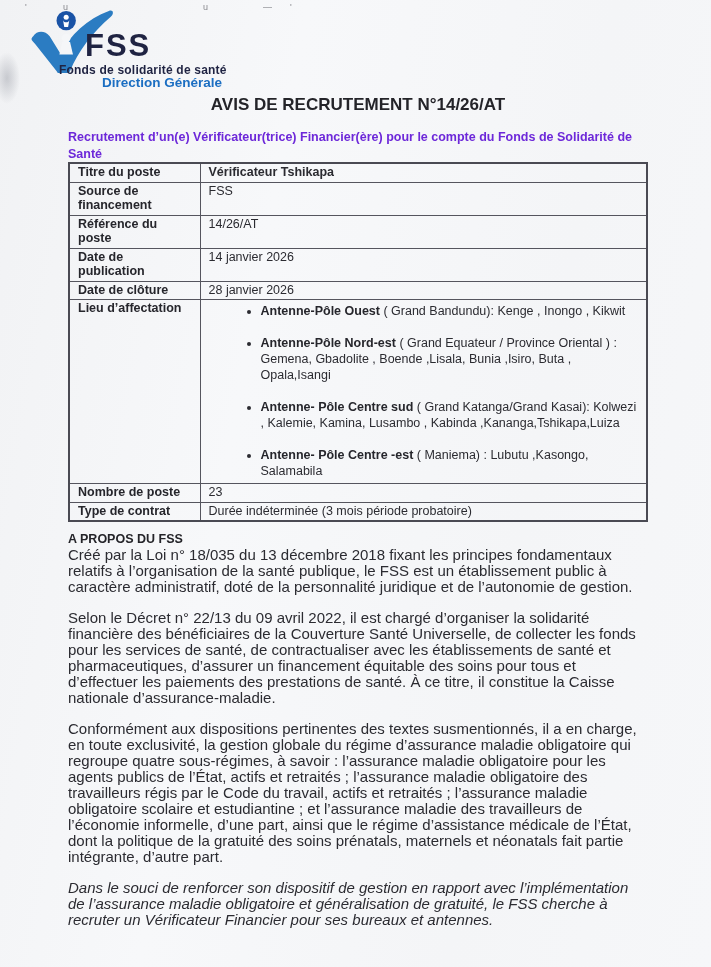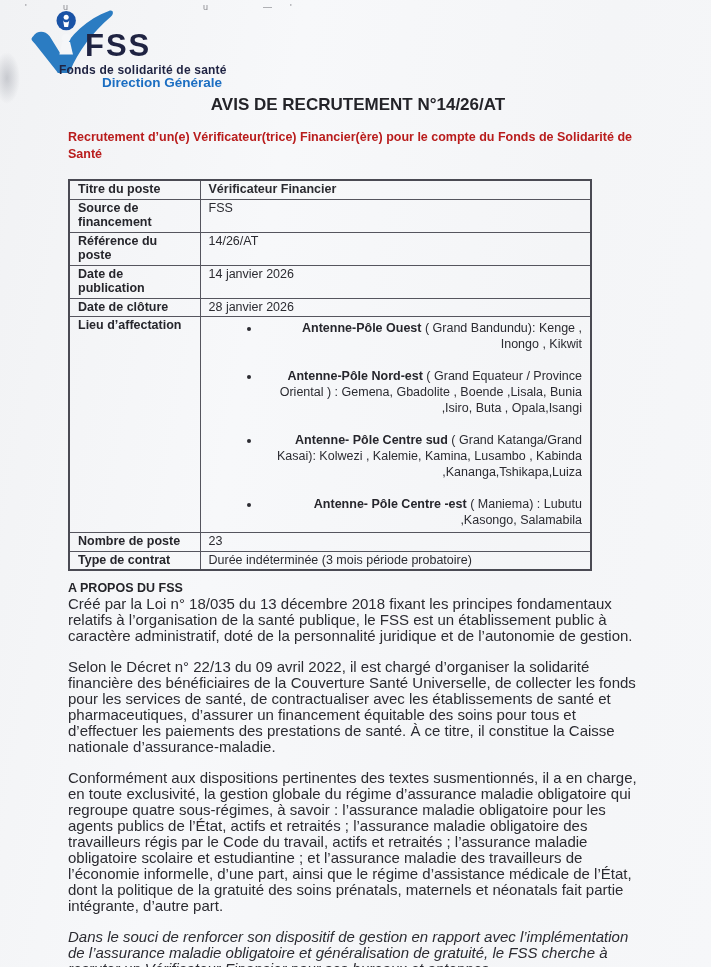"Recrutement d’un(e) Vérificateur(trice)" .doc-subtitle { color: #b91c1c -> #6d28d9 }
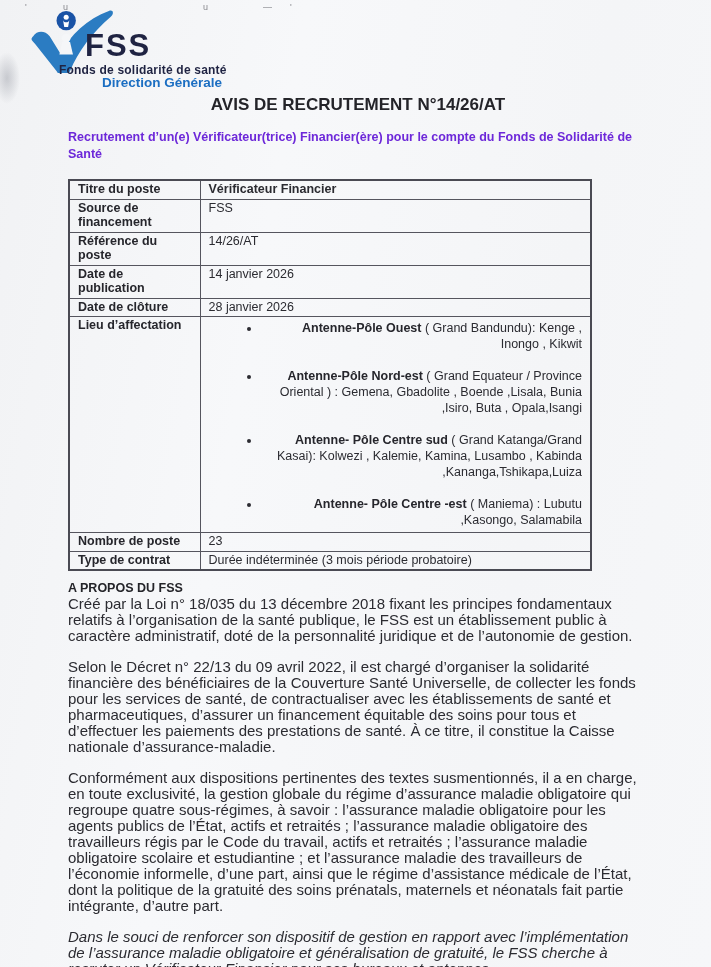"Titre du poste" table.doc-table { margin-top: 17px -> none; width: 524px -> 580px }
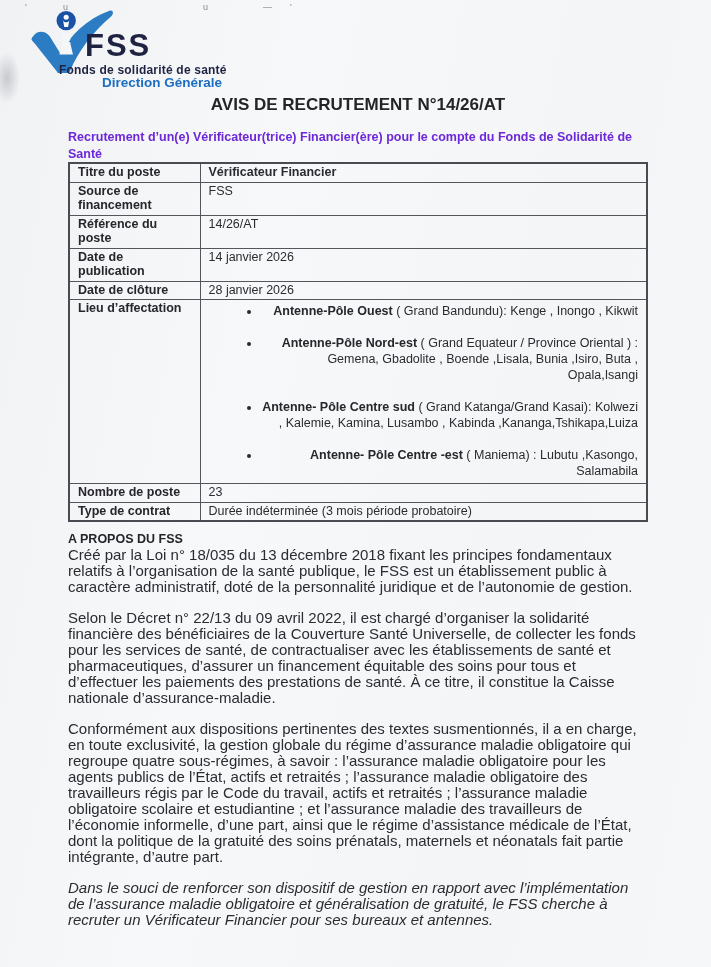"Vérificateur Financier" td.value { text: Financier -> Tshikapa }
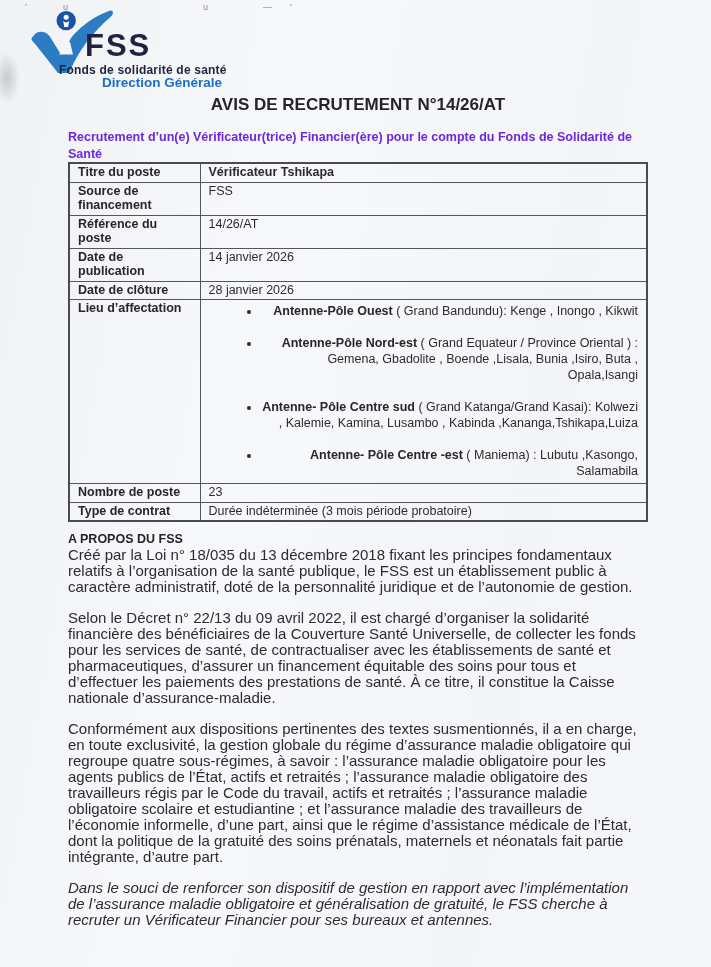"Antenne-Pôle Ouest ( Grand Bandundu):" .cell-list { text-align: right -> none }
